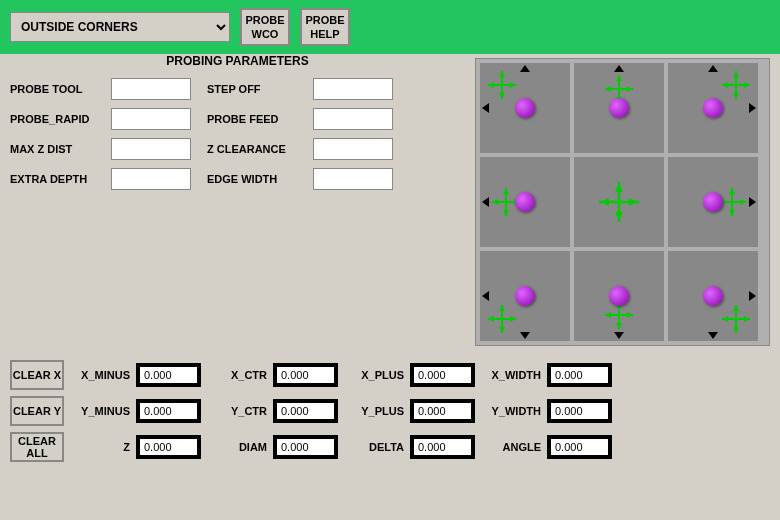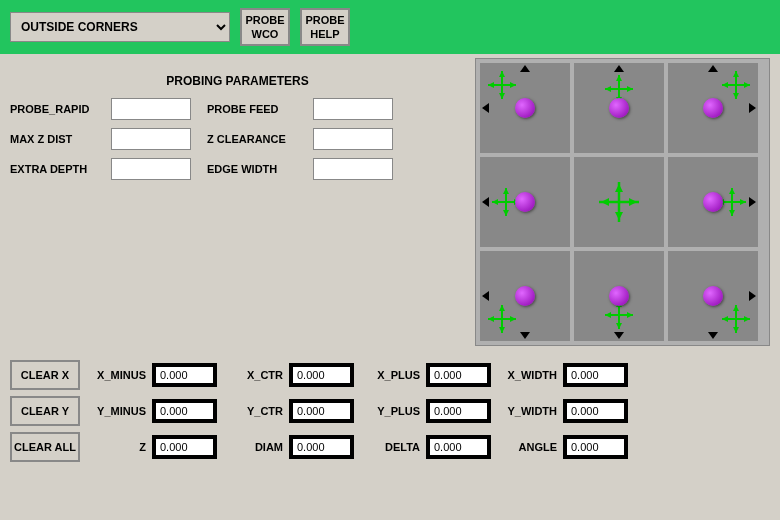"PROBING PARAMETERS" .section-title { margin-top: 20px -> 0 }
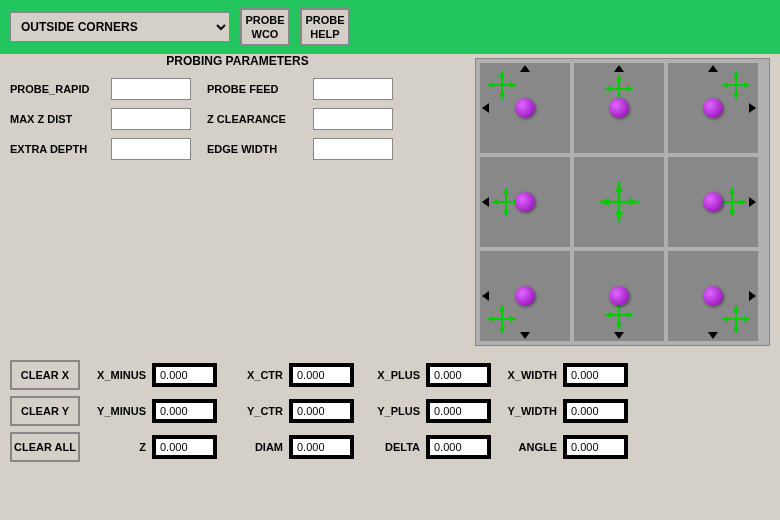"PROBE TOOL" div.param-row { html: none -> <div> <span>PROBE TOOL</span> <input> <span>STEP OFF</span> <input> </div> }
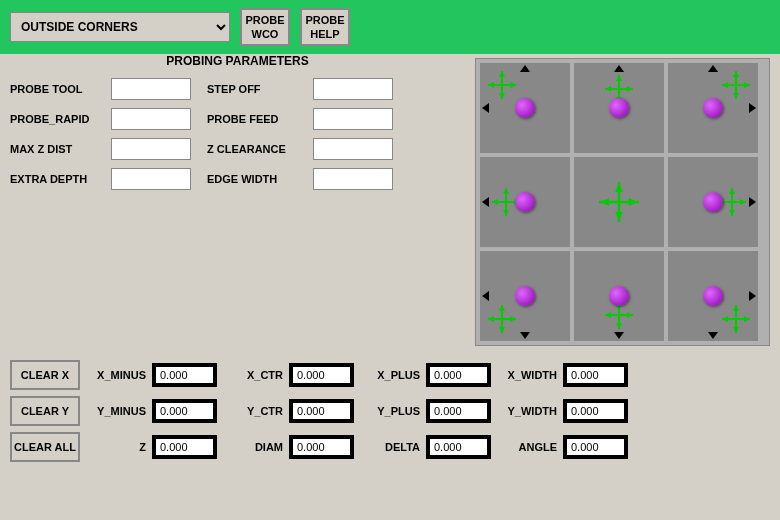"CLEAR X" .clear-button { width: 70px -> 54px }
